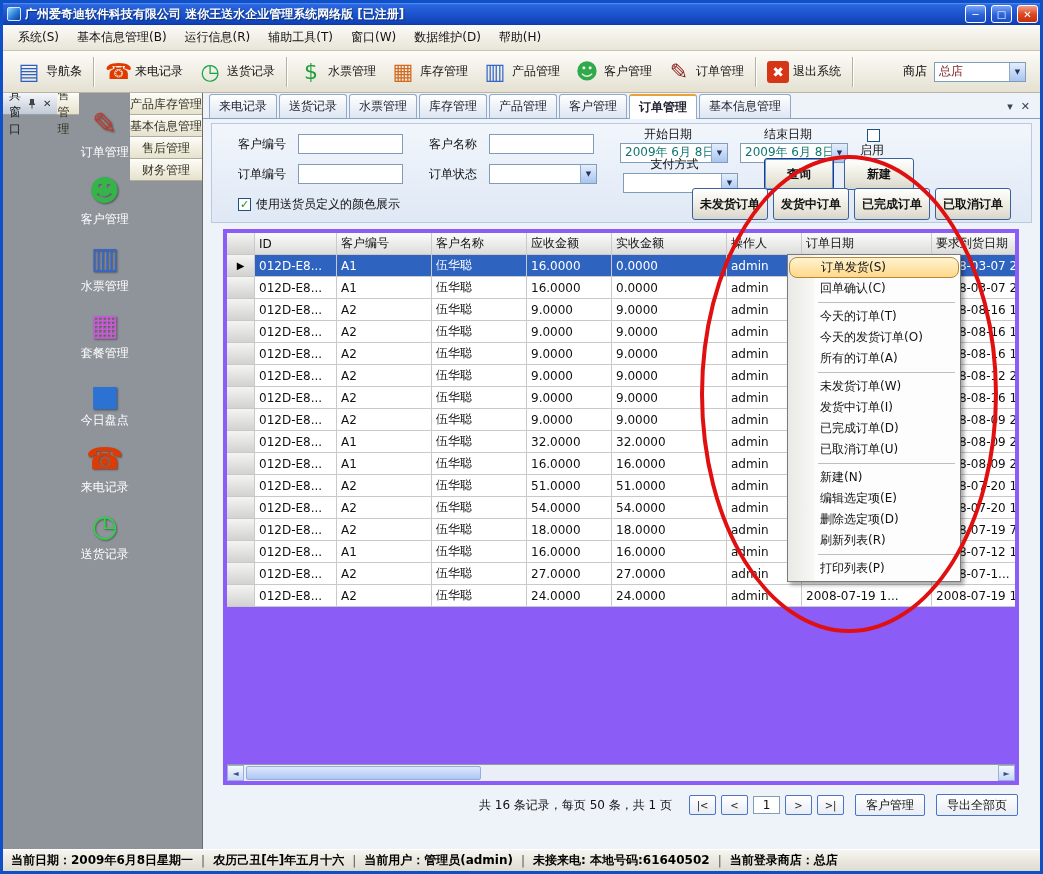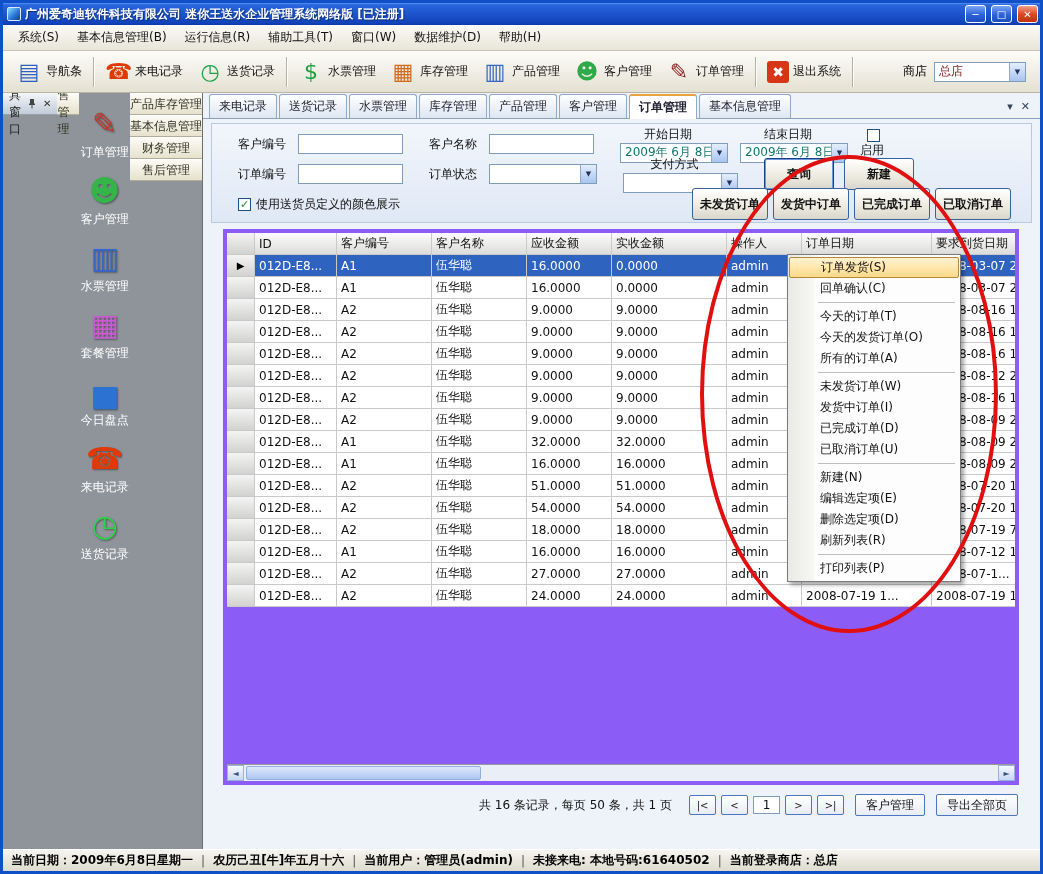"财务管理" div.side-section { order: before "售后管理" -> after "售后管理" }
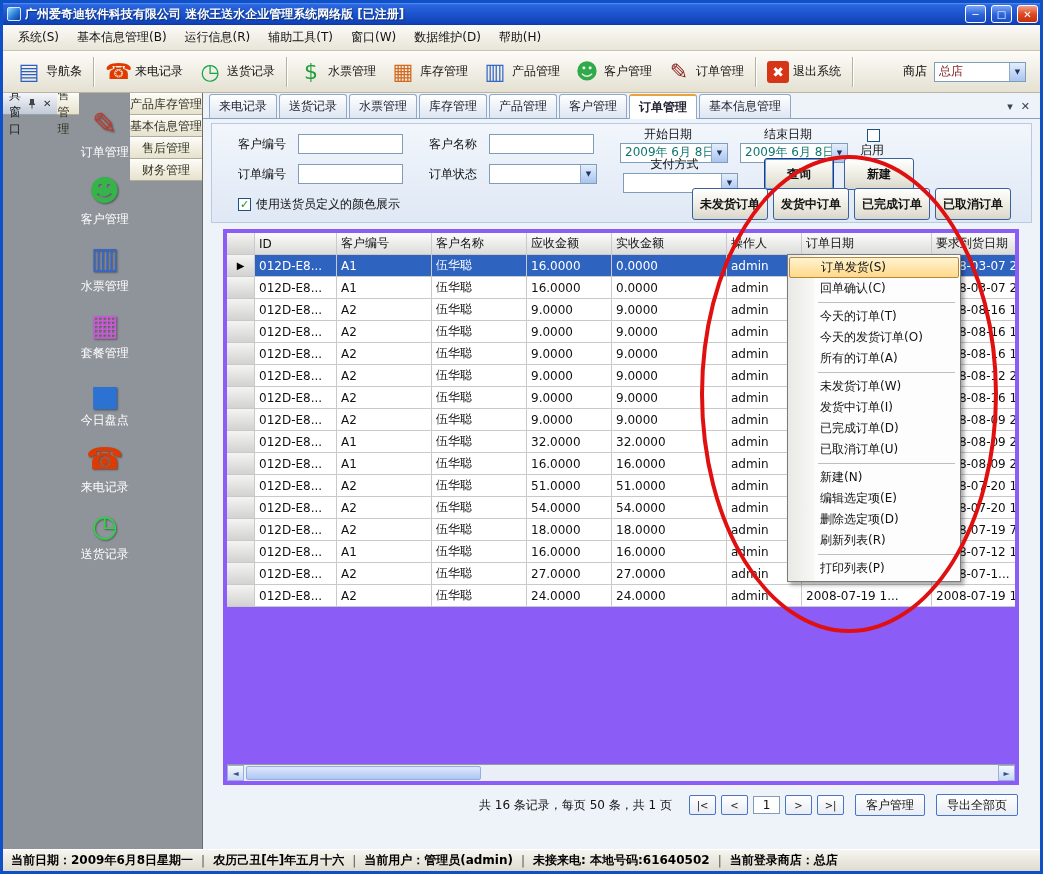"订单发货(S)" .ctx-item.sel { border-radius: 2px -> 8px }
